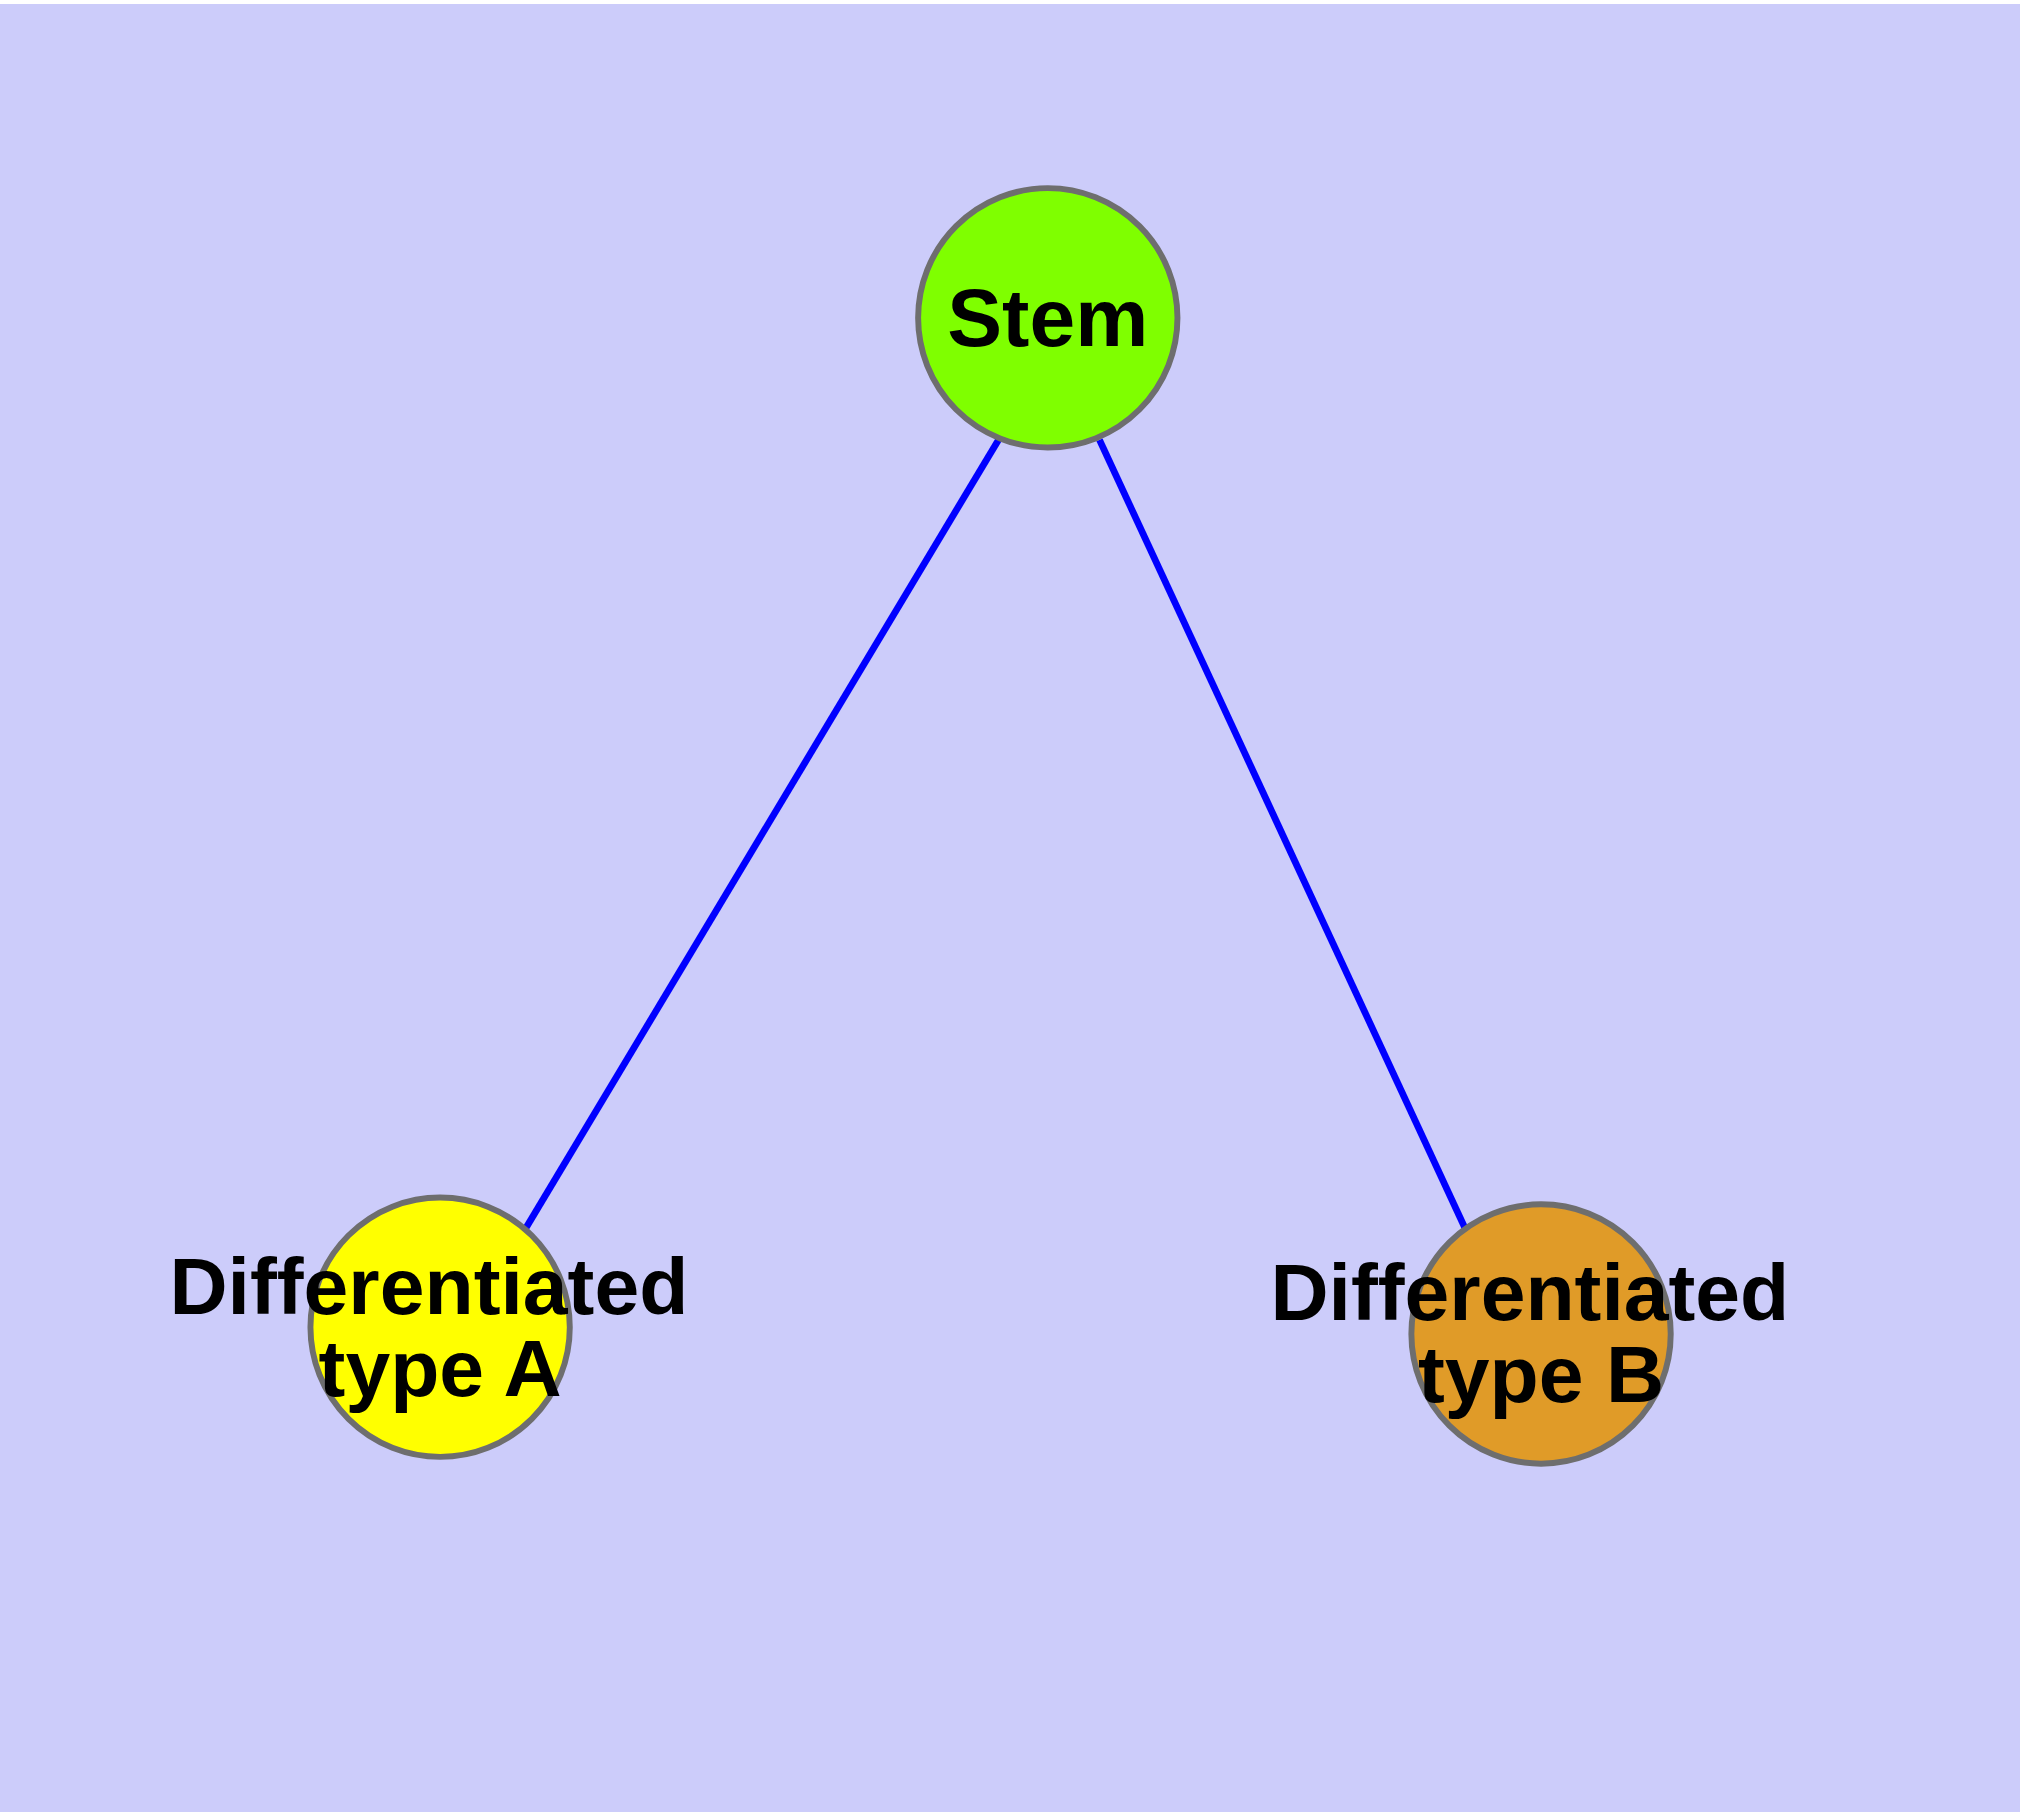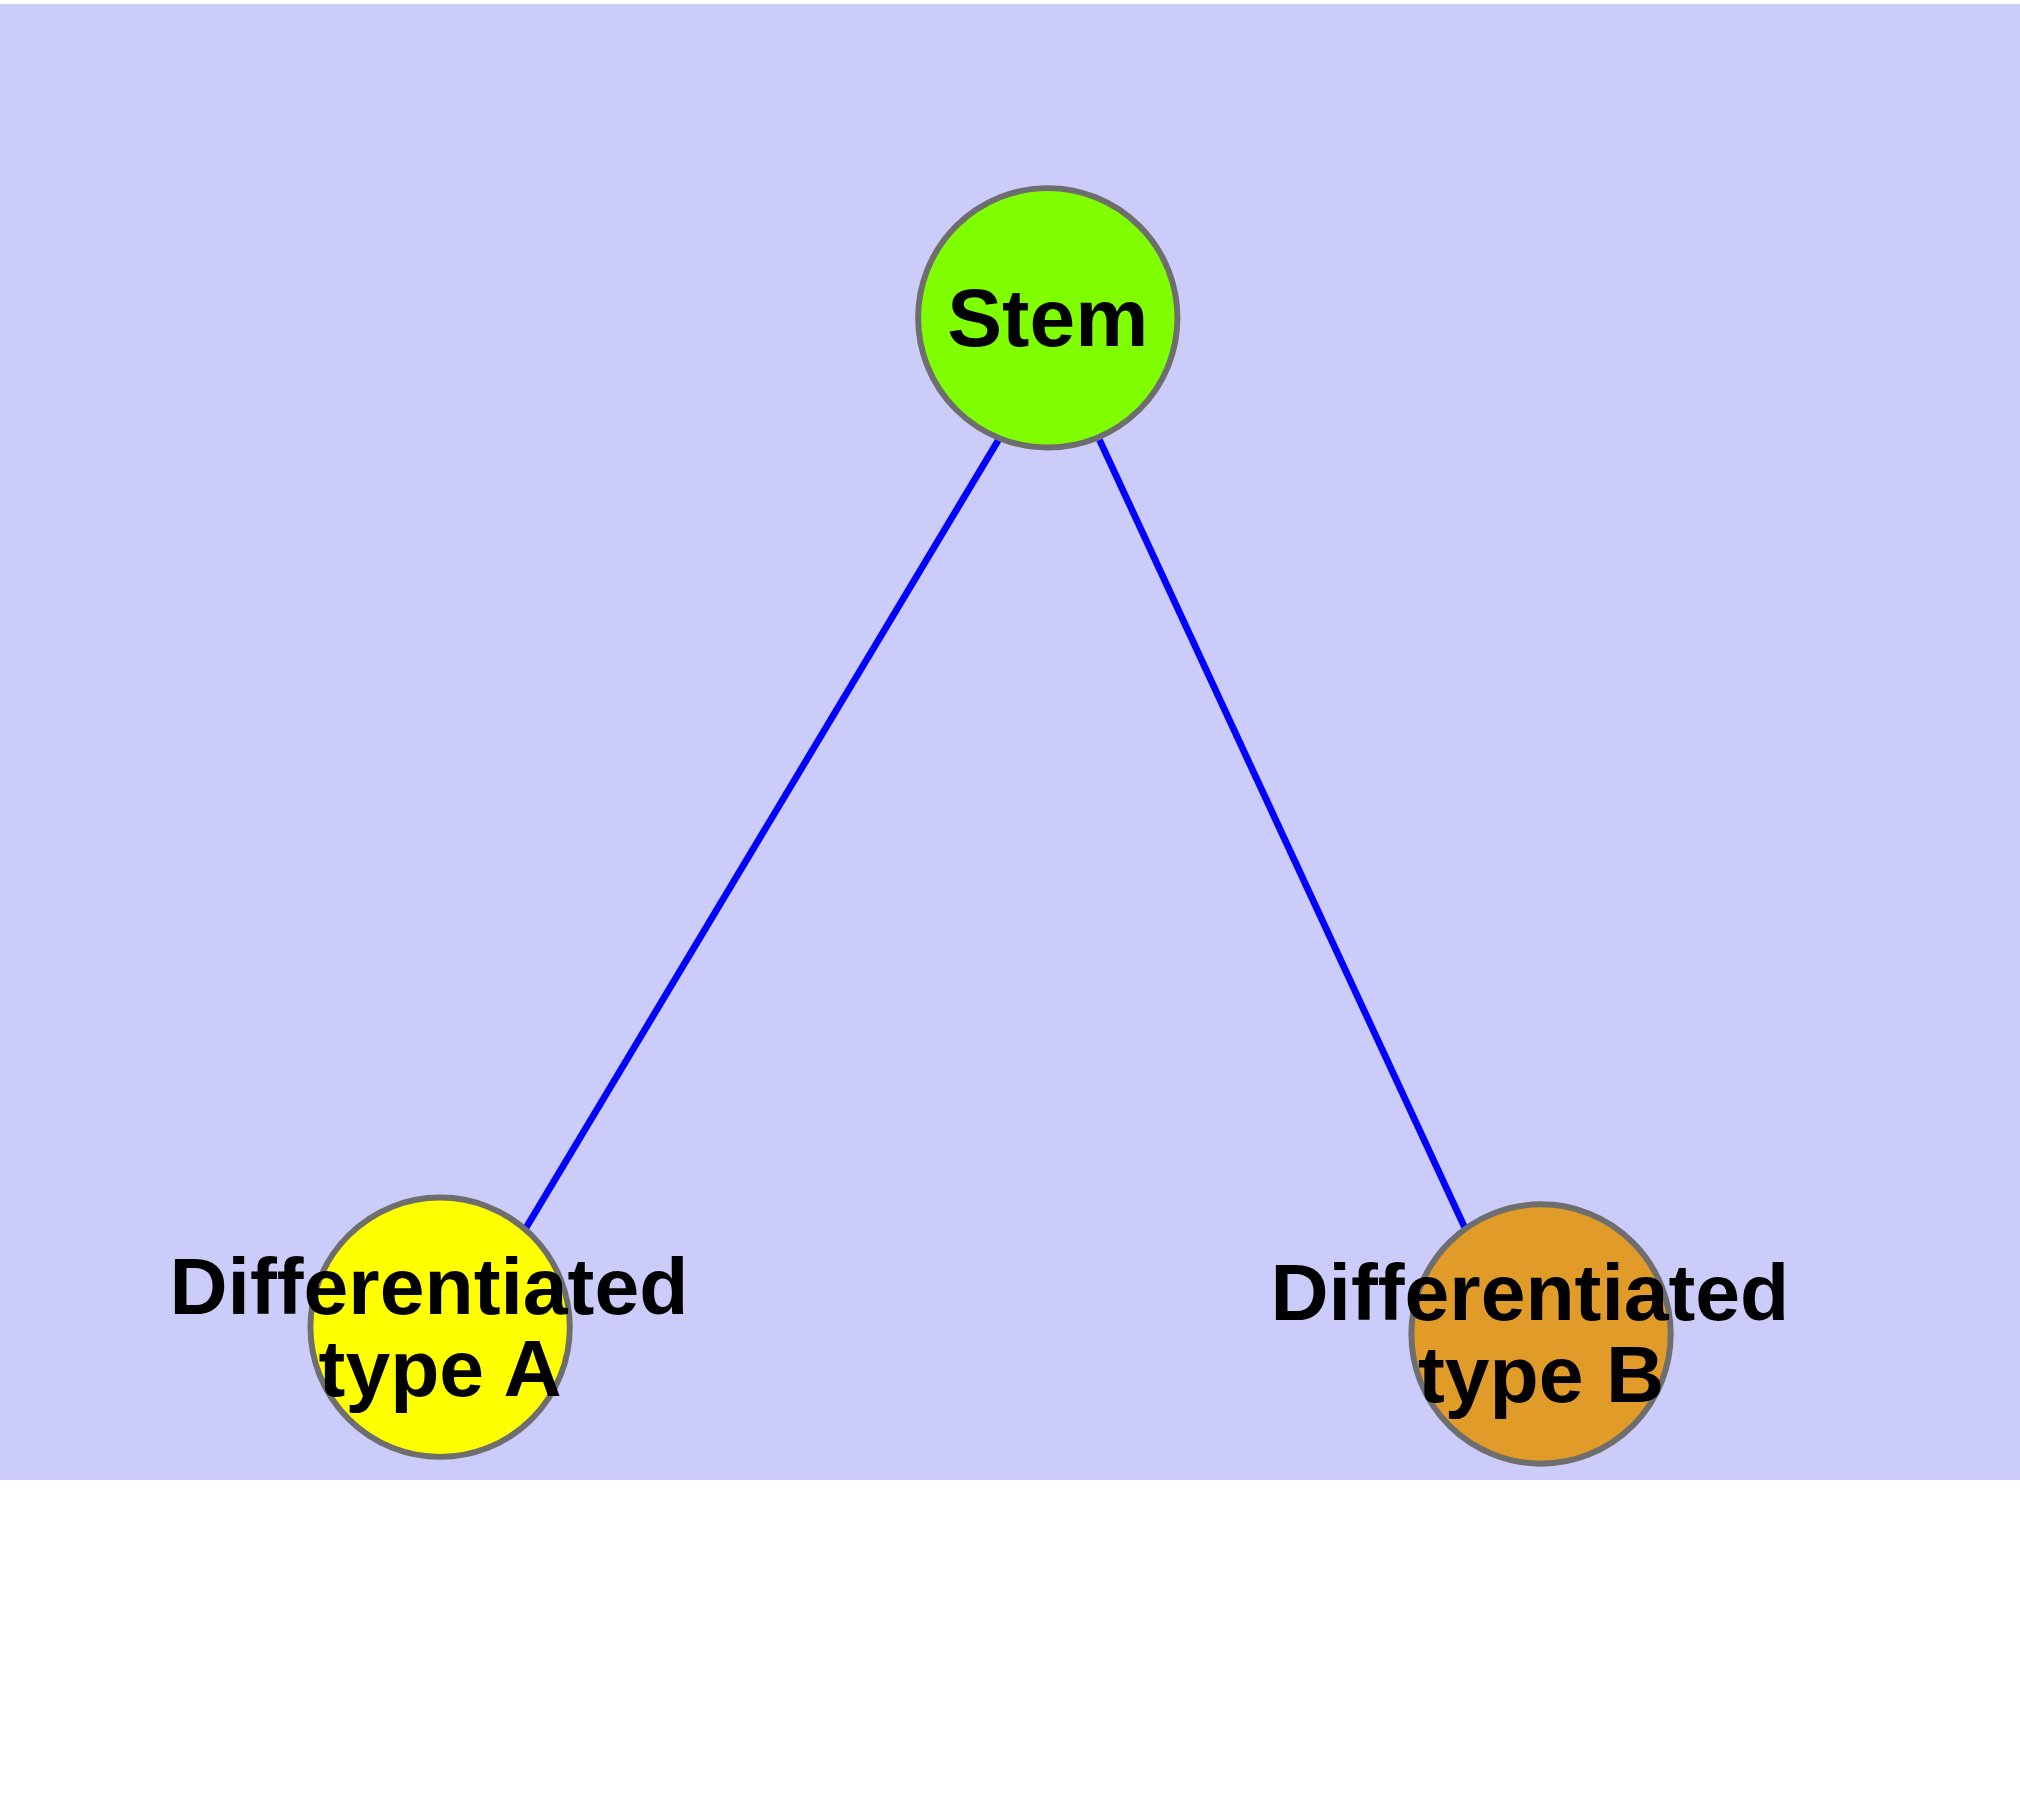"Stem" div { height: 1480px -> 1812px }
